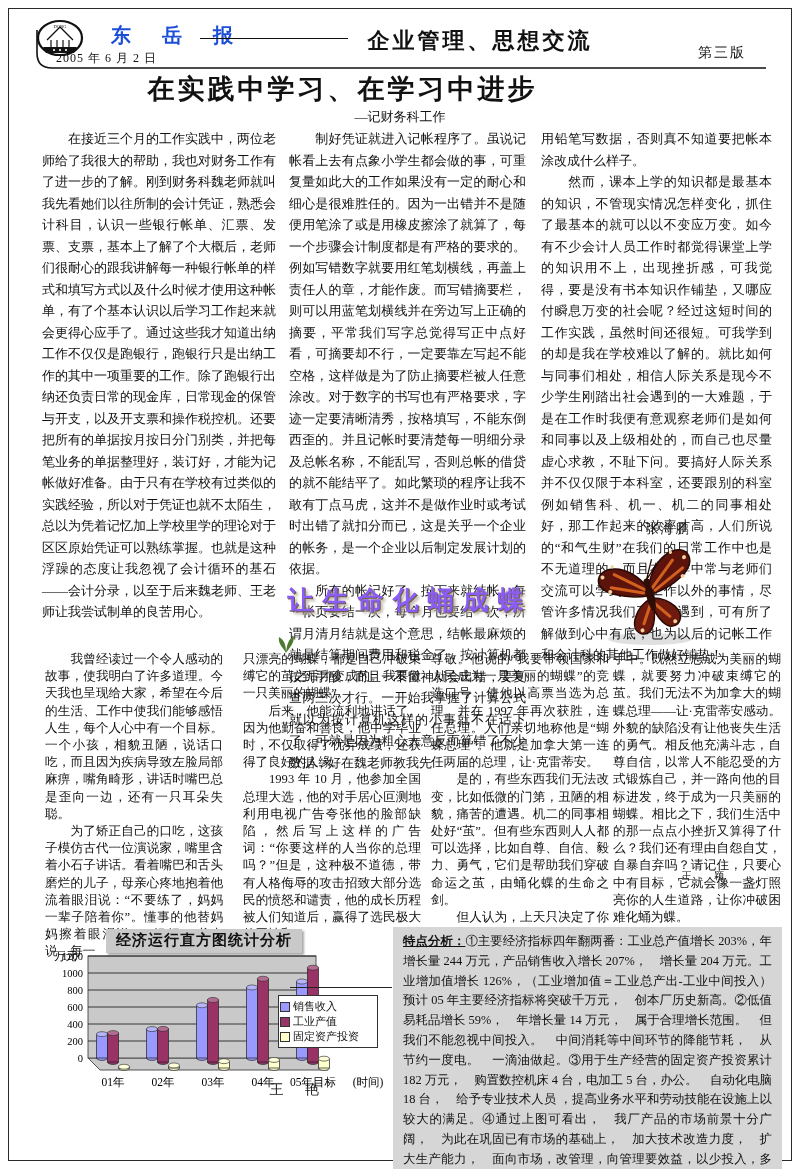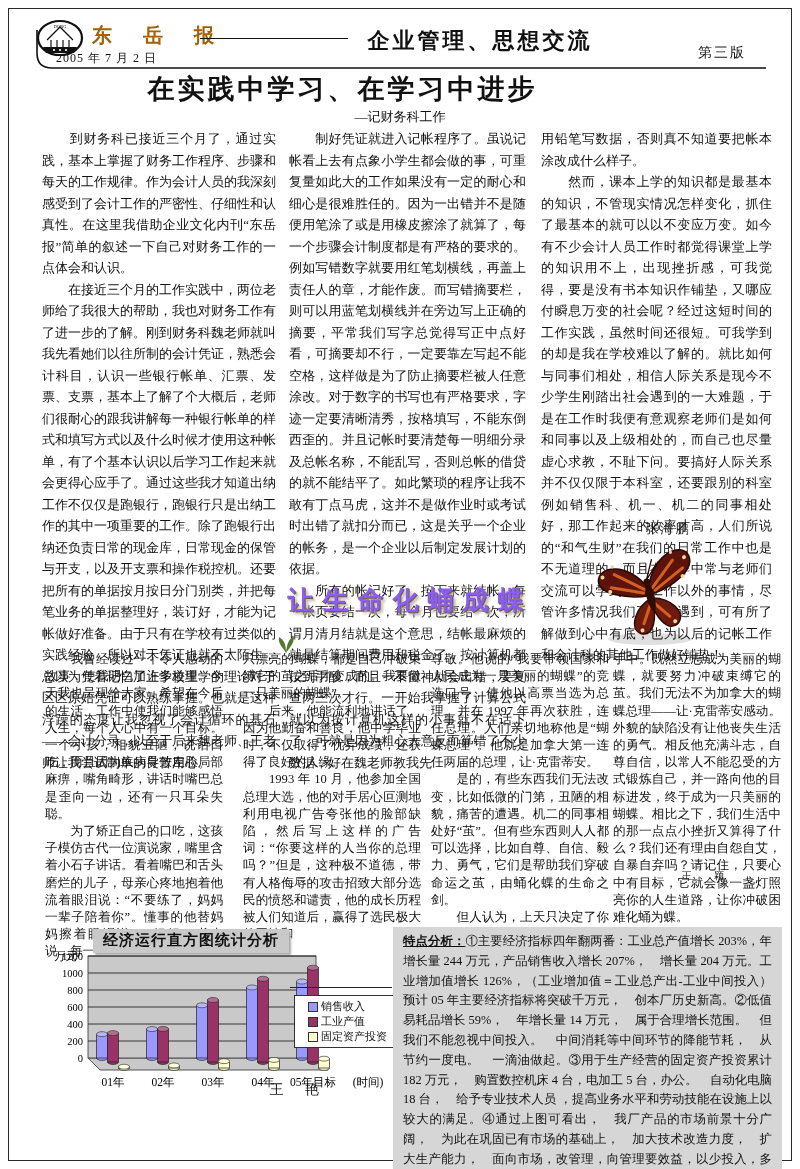"东 岳 报" .masthead { color: #a16207 -> #1d4ed8; left: 92px -> 111px }
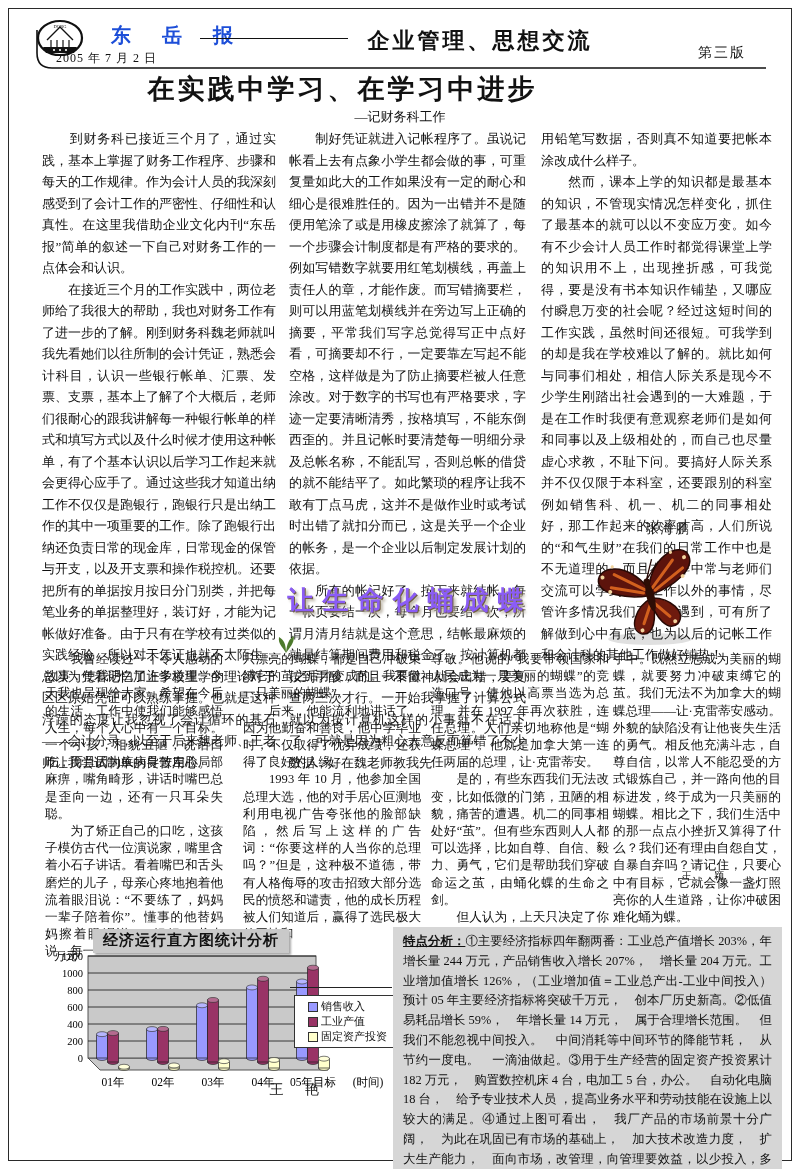"2005 年 7 月 2" div.abs { text: 7 -> 6 }
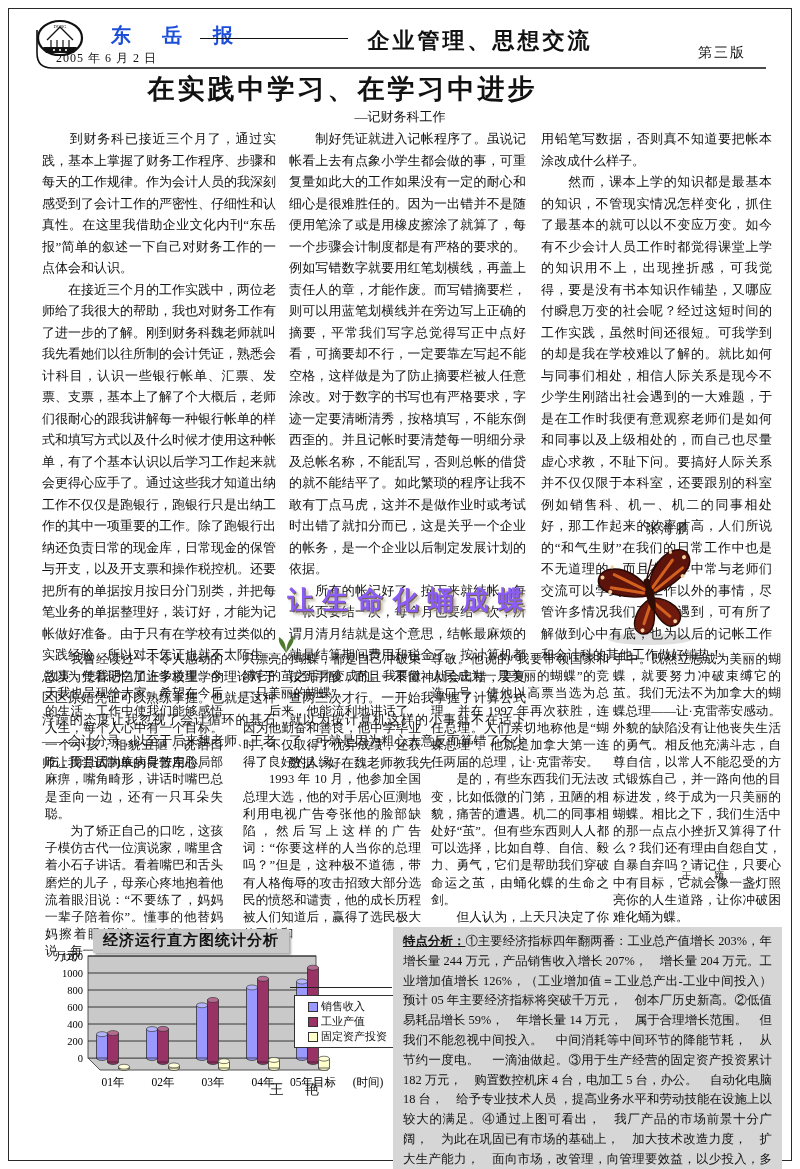"到财务科已接近三个月了，通过实践，基本上掌握了财务工作程序、步骤和每天的工作规律" p.para { html: <p> 到财务科已接近三个月了，通过实践，基本上掌握了财务工作程序、步骤和每天的工作规律。作为会计人员的我深刻感受到了会计工作的严密性、仔细性和认真性。在这里我借助企业文化内刊“东岳报”简单的叙述一下自己对财务工作的一点体会和认识。</p> -> none }
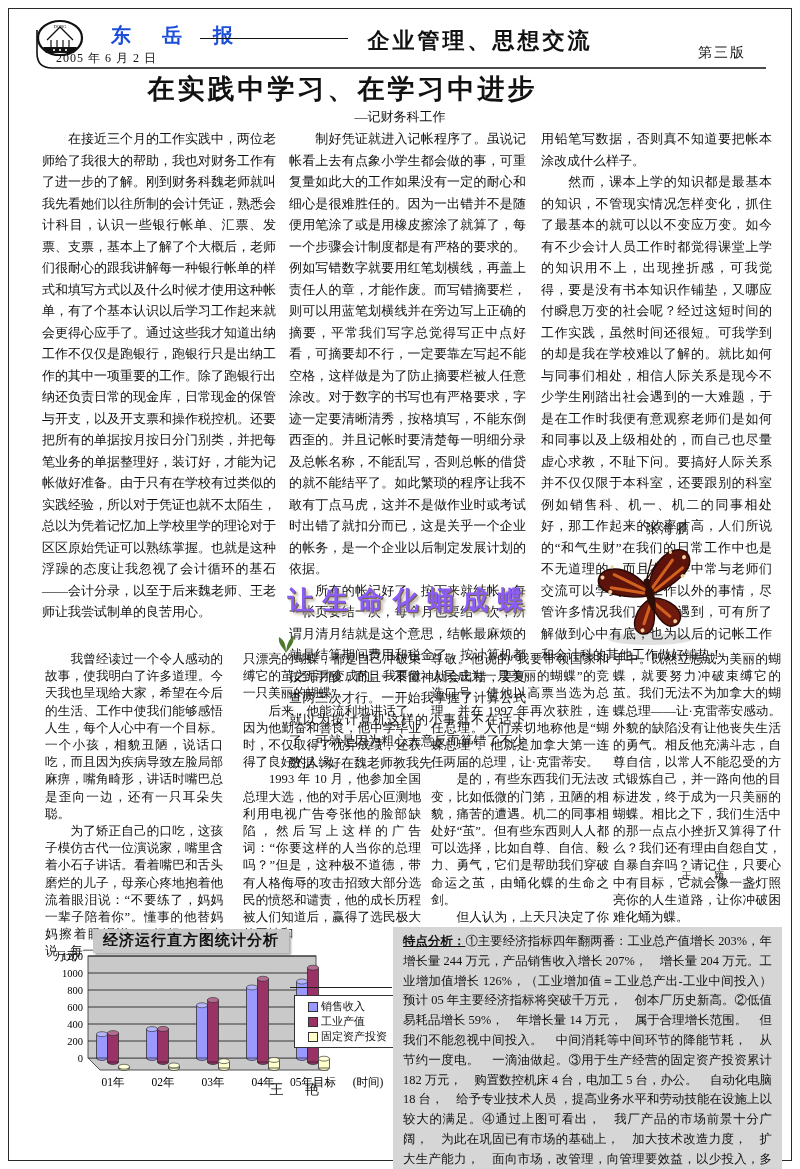"经济运行直方图统计分析" .chart-title { left: 93px -> 106px }
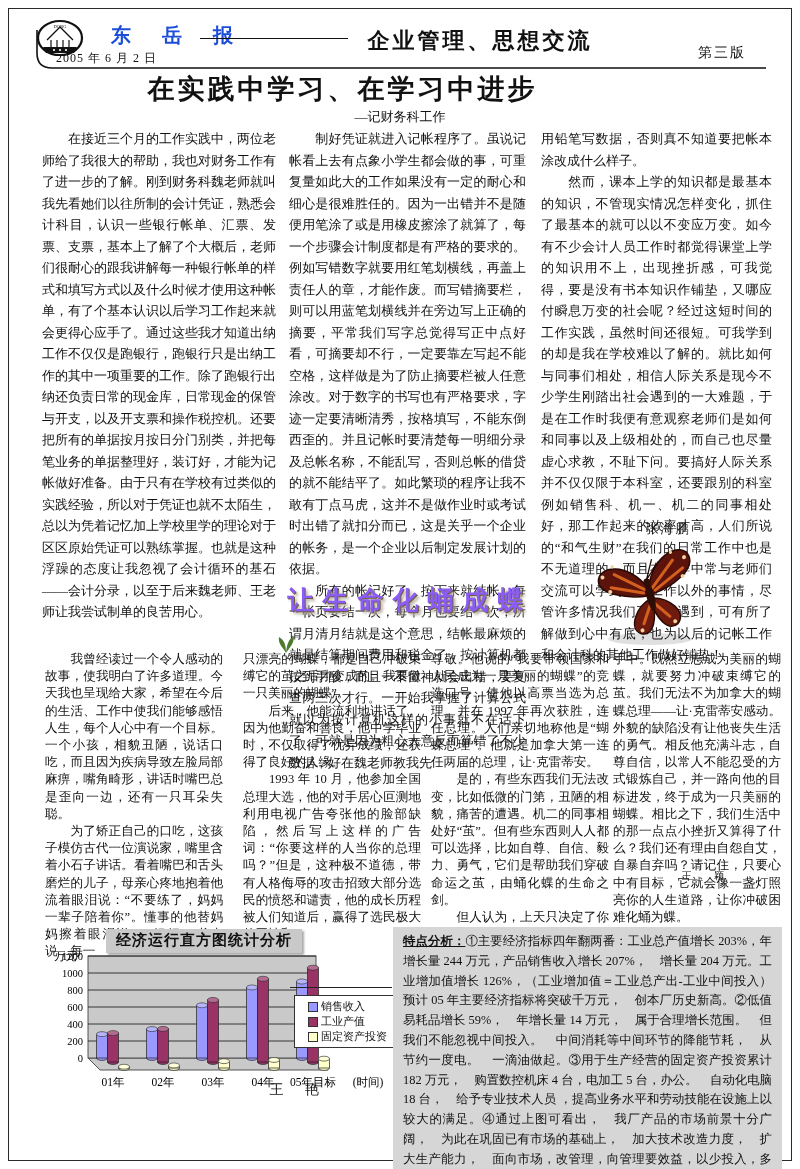"销售收入" .legend { left: 294px -> 278px; padding: 3px 13px -> 3px 1px }
